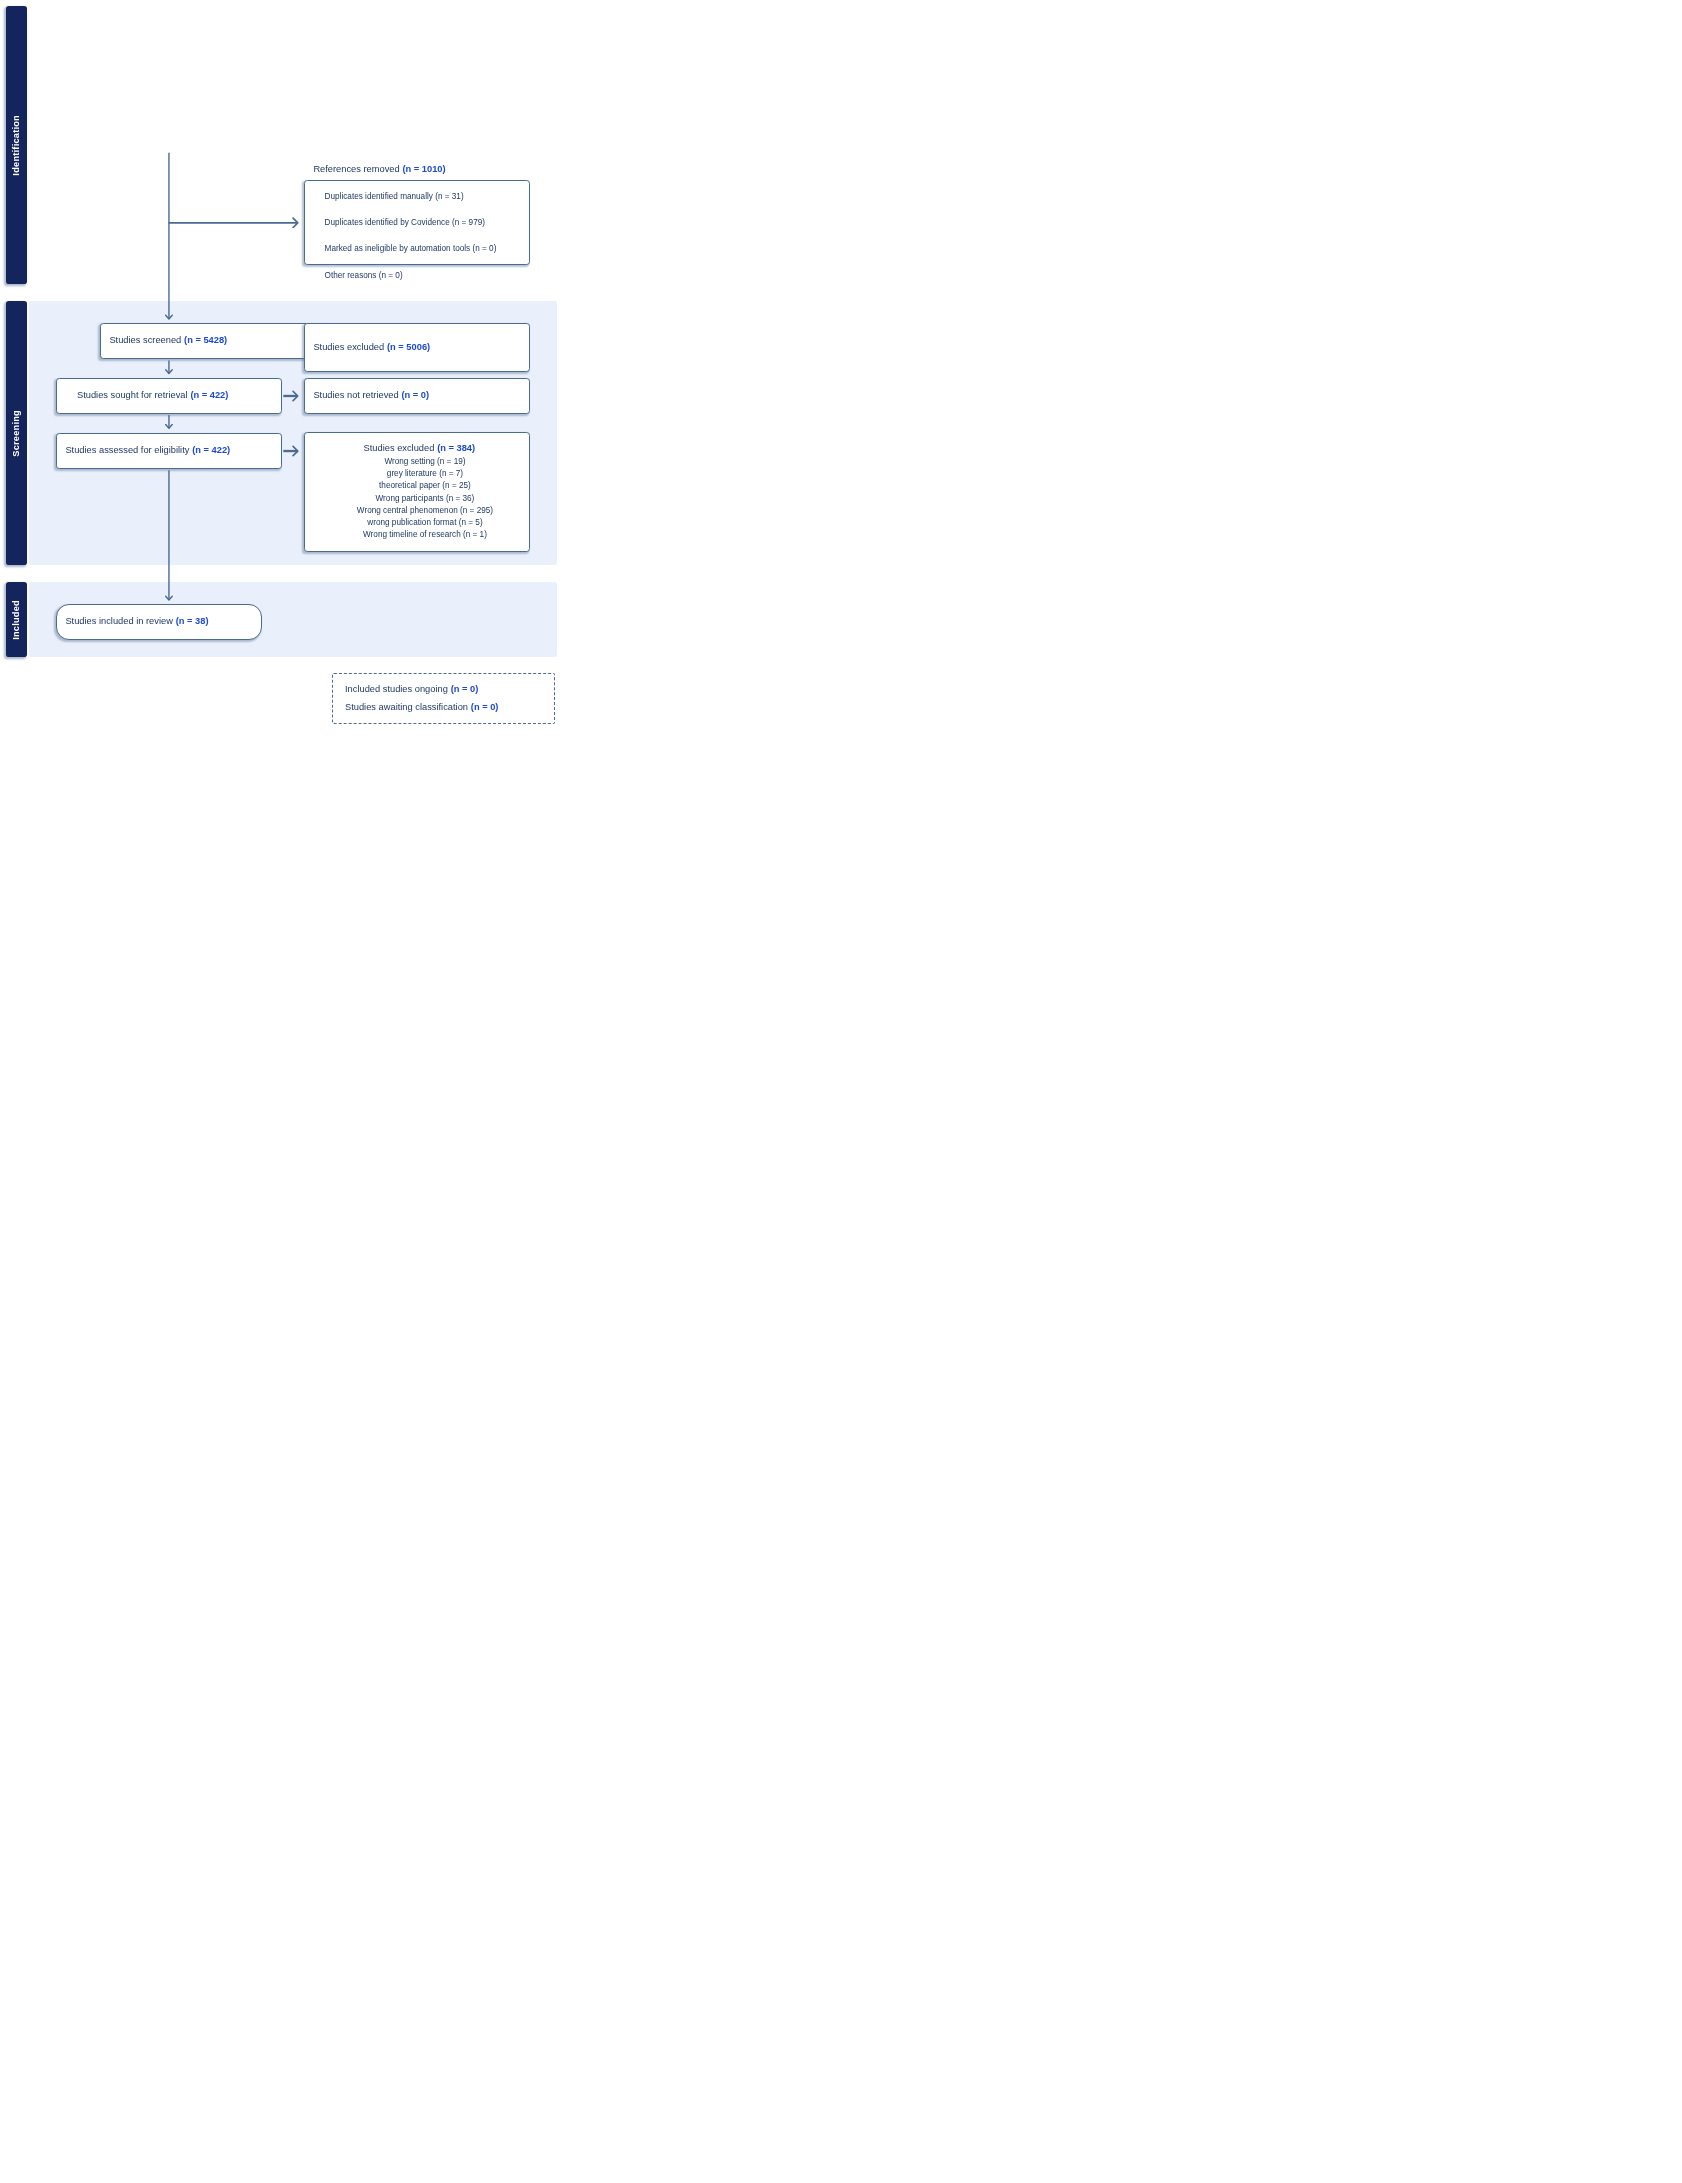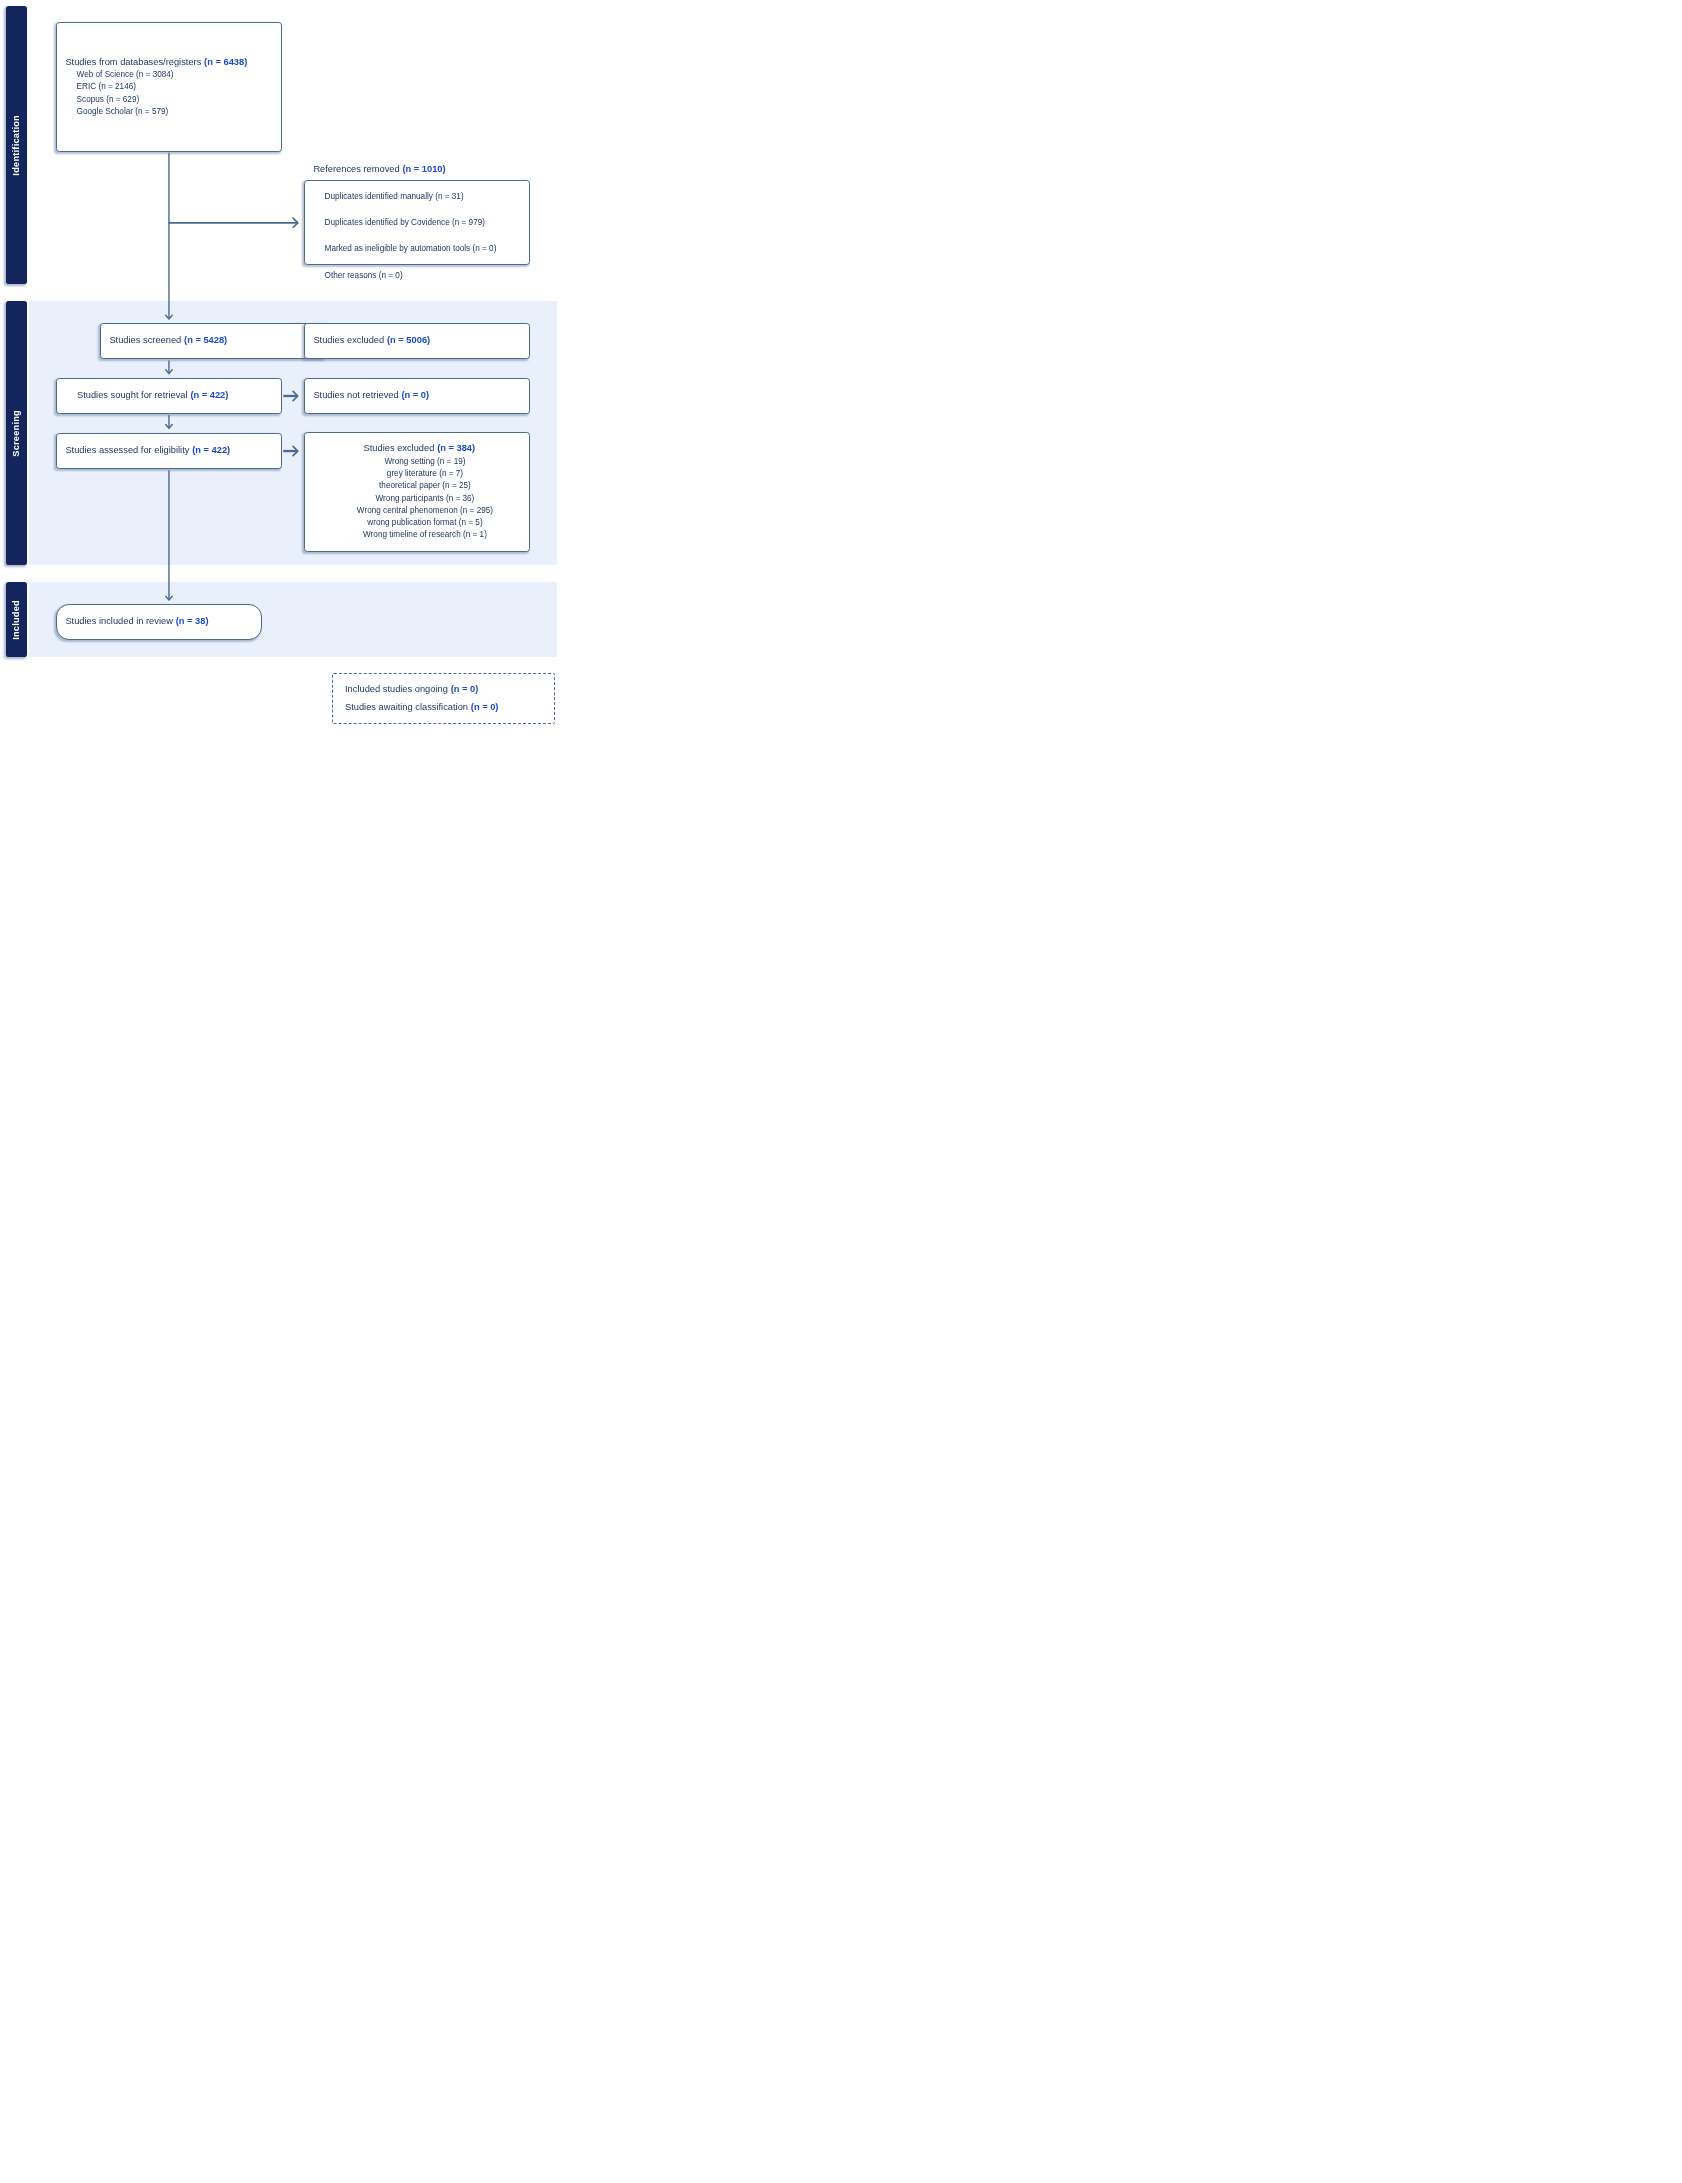"Studies from databases/registers (n =" div.box { html: <div> <div> <span>Studies from databases/registers</span><span>(n = 6438)</span> </div> <div>Web of Science (n = 3084)</div> <div>ERIC (n = 2146)</div> <div>Scopus (n = 629)</div> <div>Google Scholar (n = 579)</div> </div> -> none }
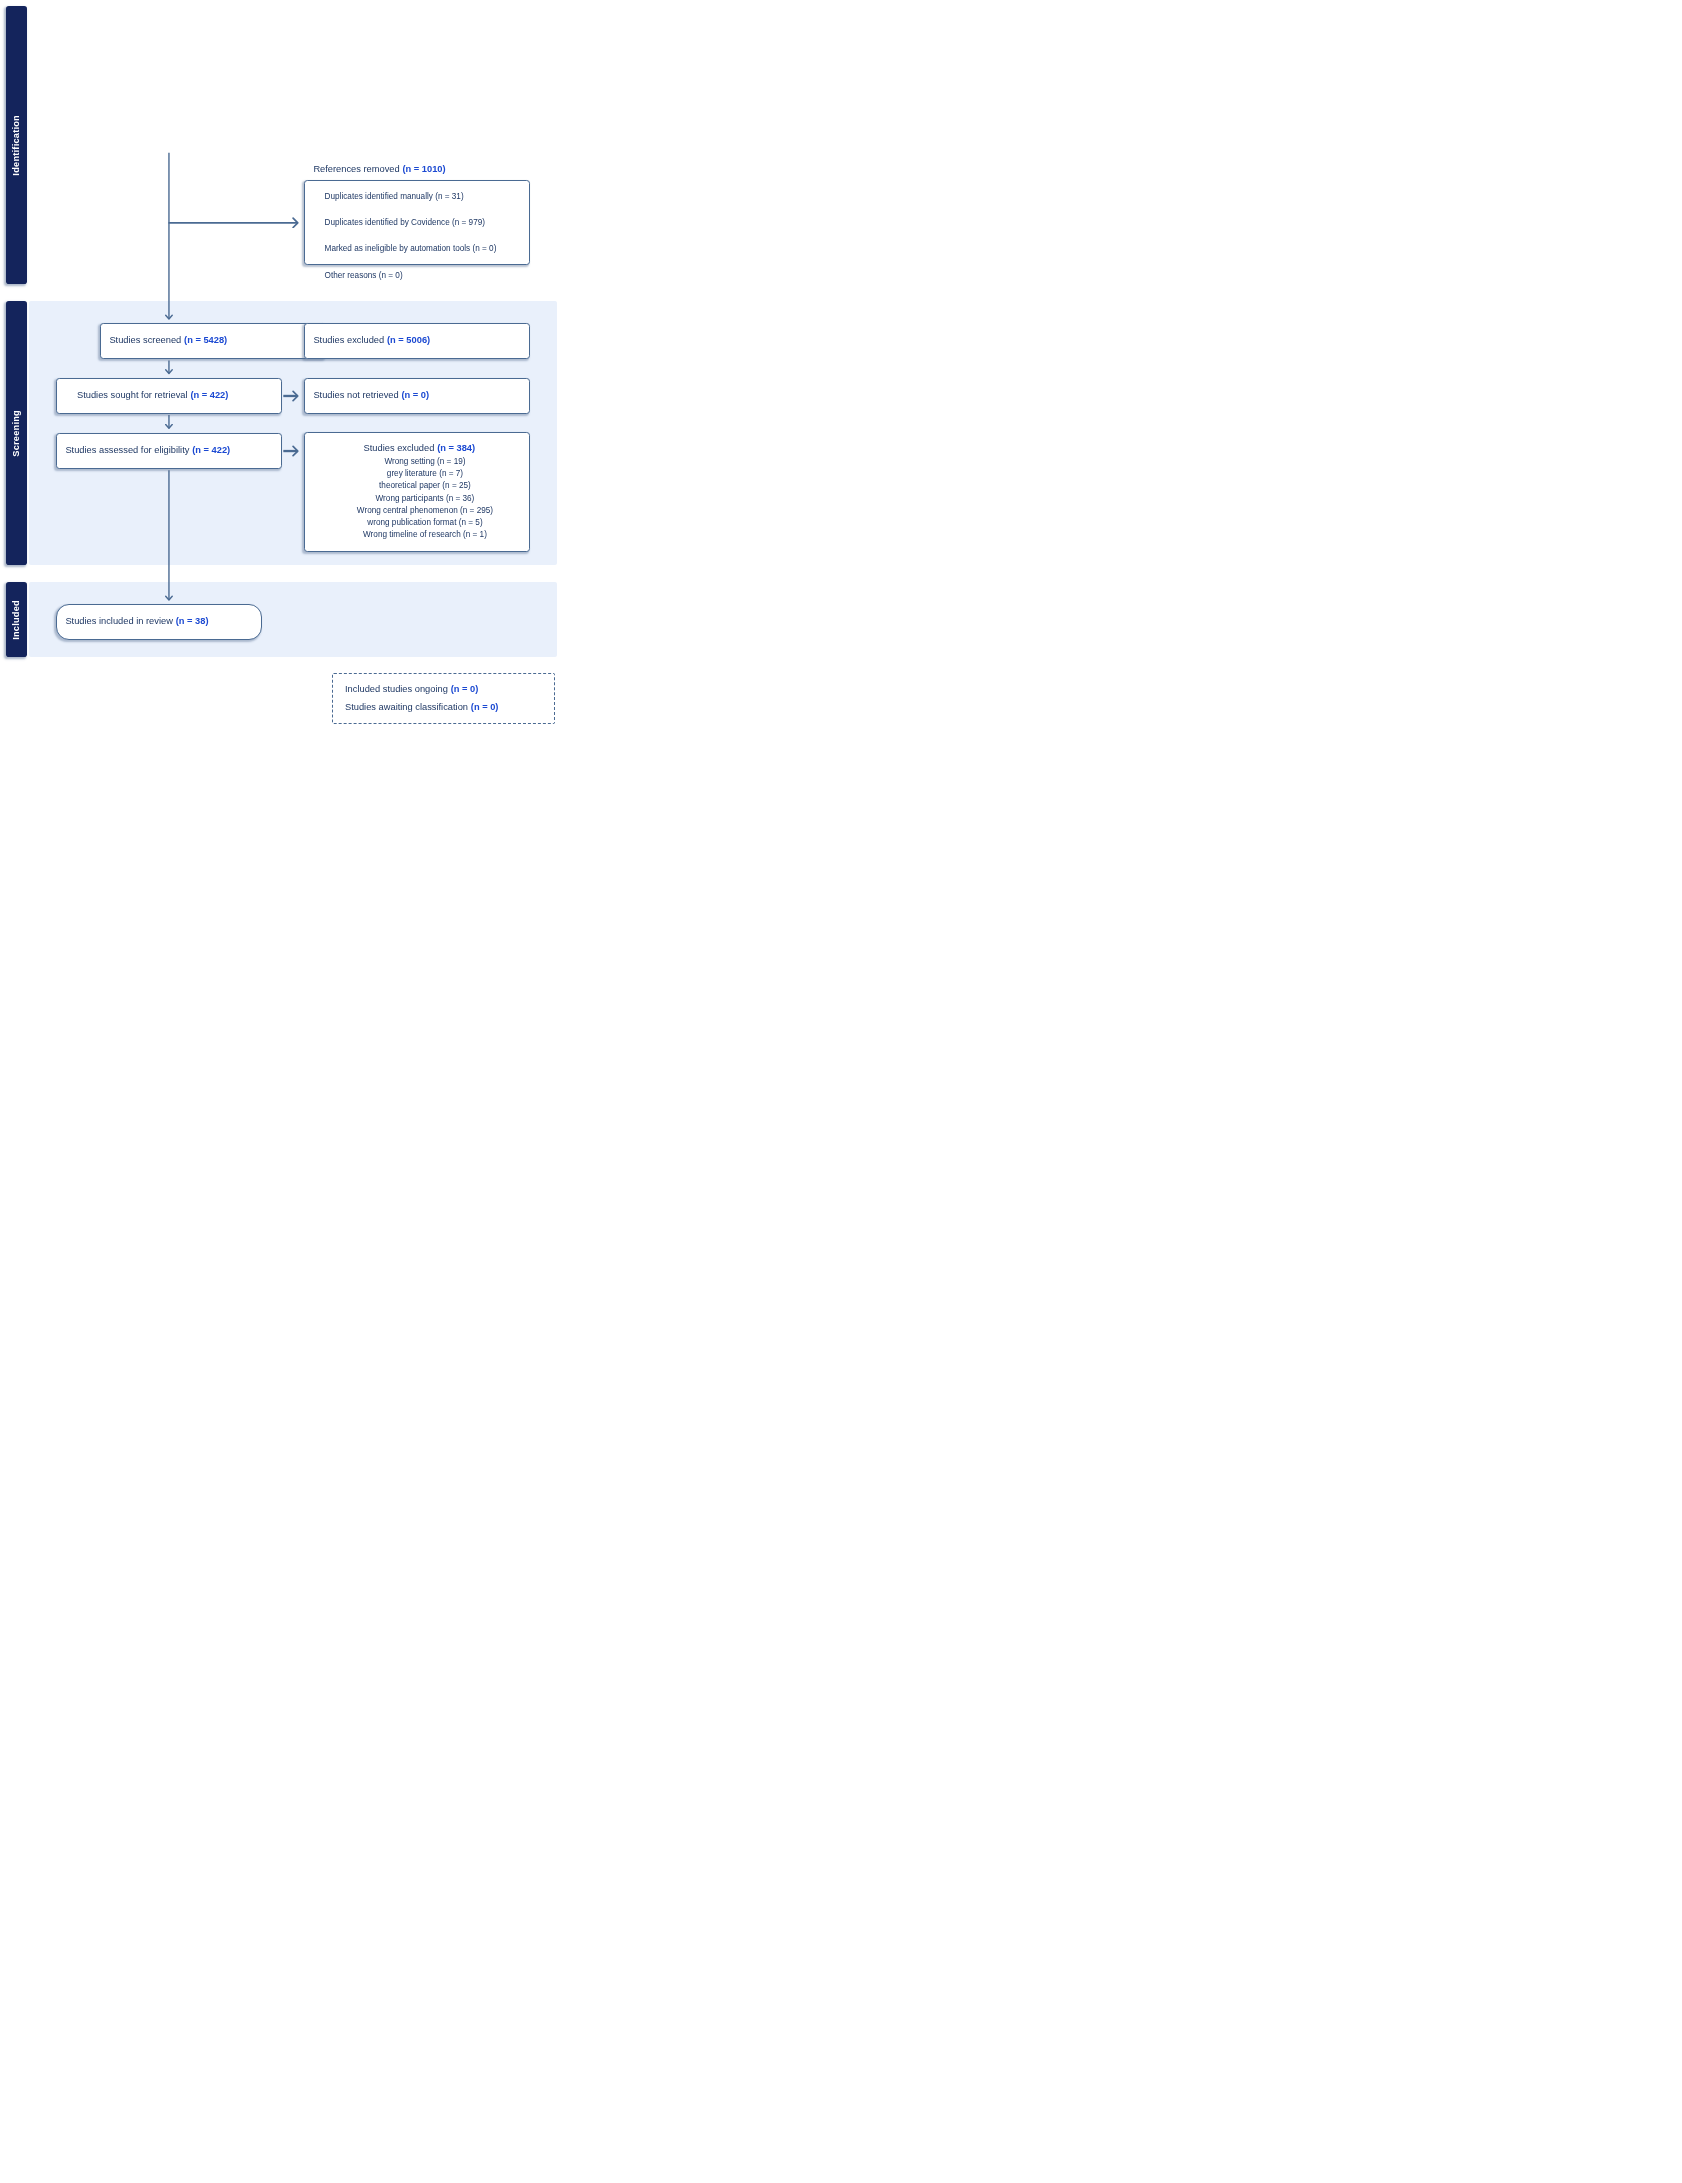"Studies excluded (n = 5006)" div.box { height: 36px -> 49px }
